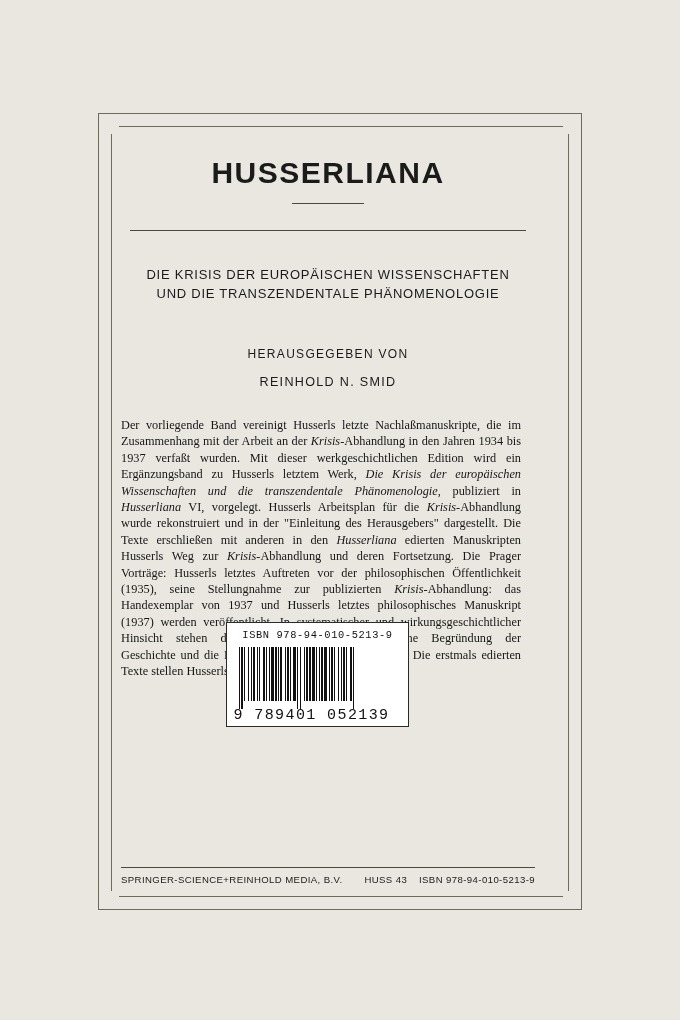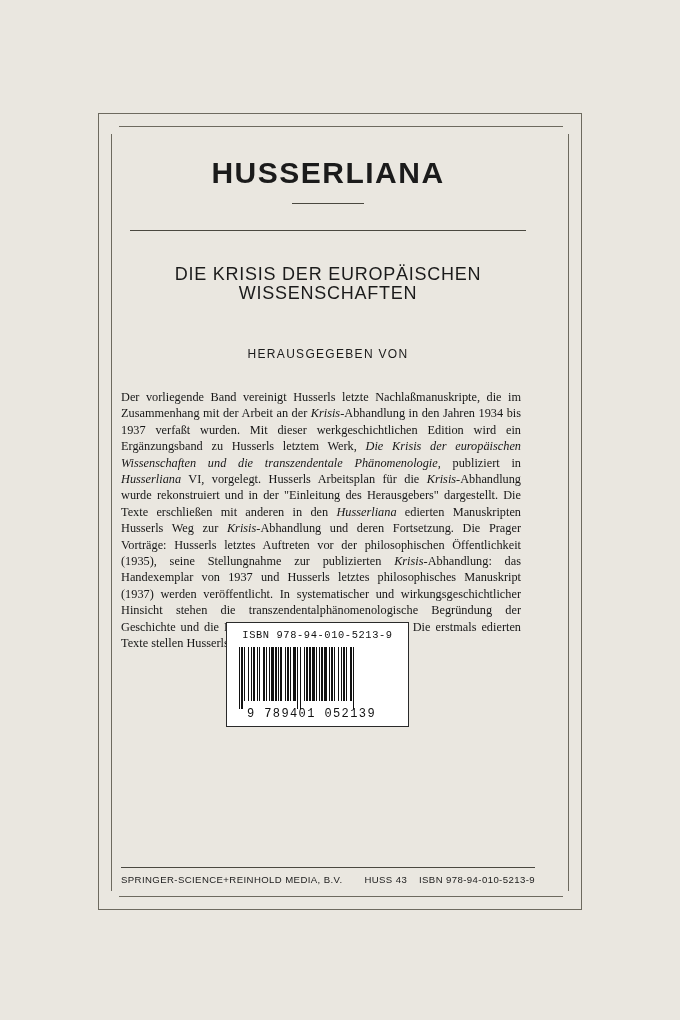"DIE KRISIS DER EUROPÄISCHEN" .work-title { font-size: 18px -> 13px }
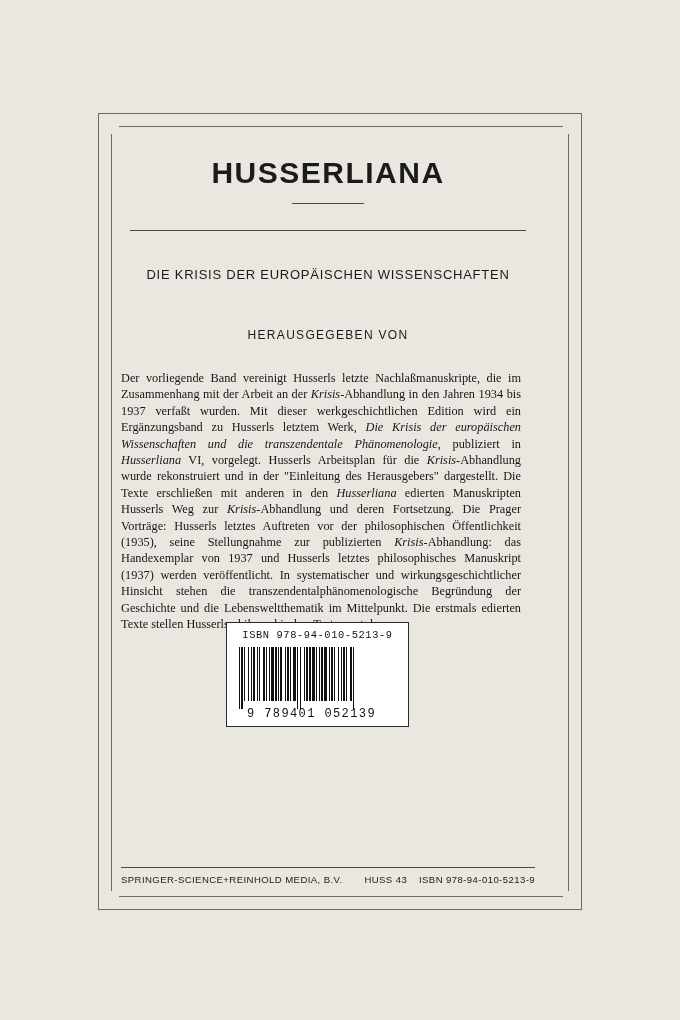"UND DIE TRANSZENDENTALE PHÄNOMENOLOGIE" div { html: none -> <div>UND DIE TRANSZENDENTALE PHÄNOMENOLOGIE</div> }
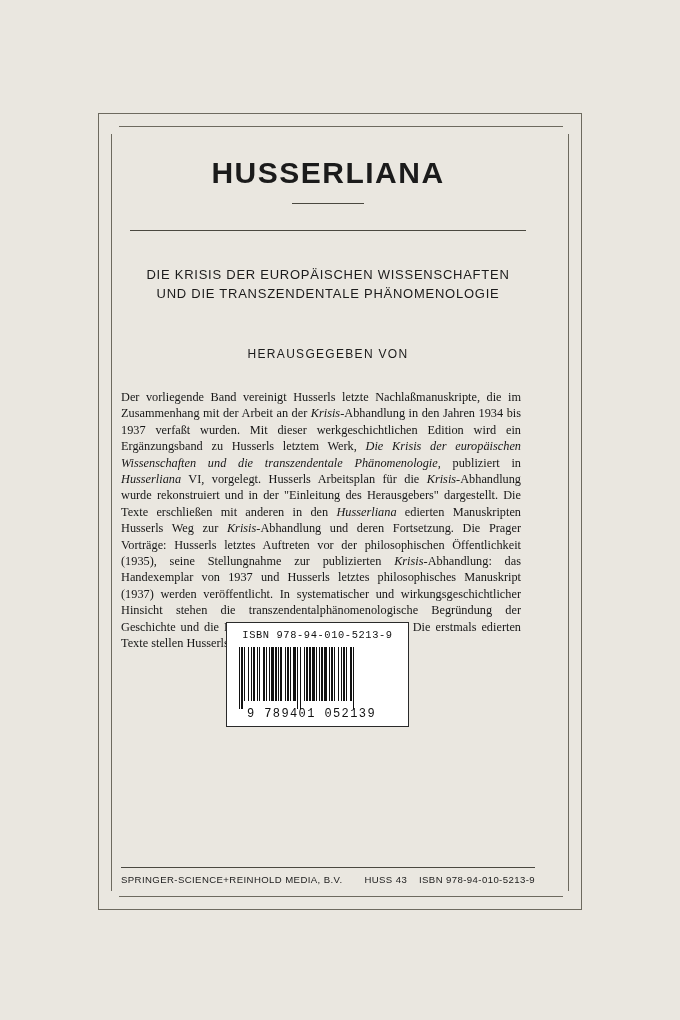"REINHOLD N. SMID" div.ed-name { html: none -> <div>REINHOLD N. SMID</div> }
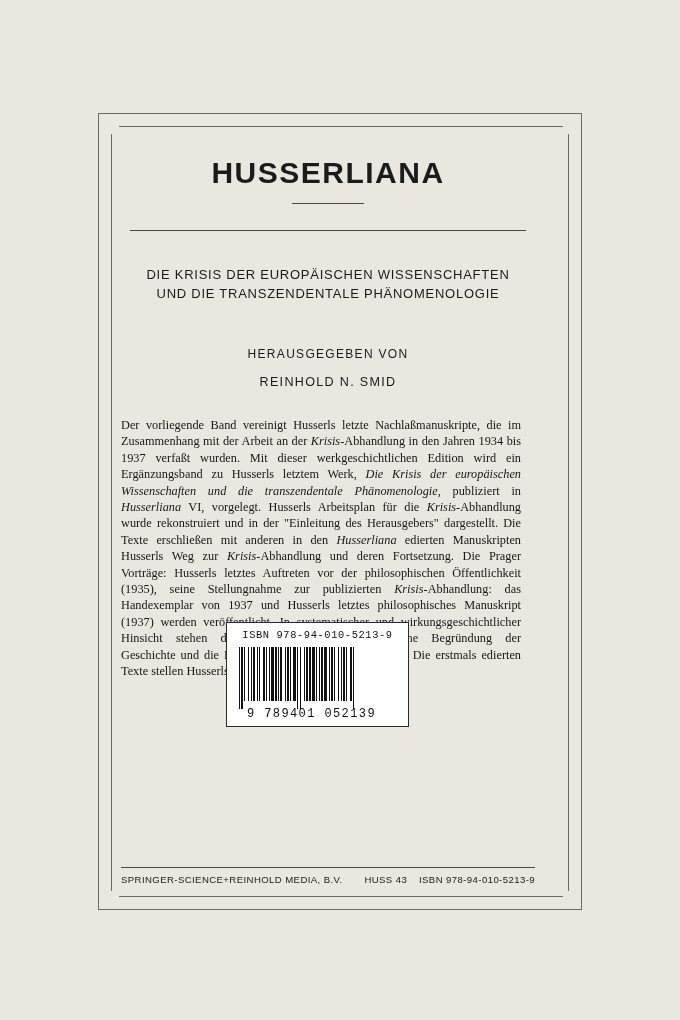"9 789401 052139" .digits { font-size: 12px -> 15px }
